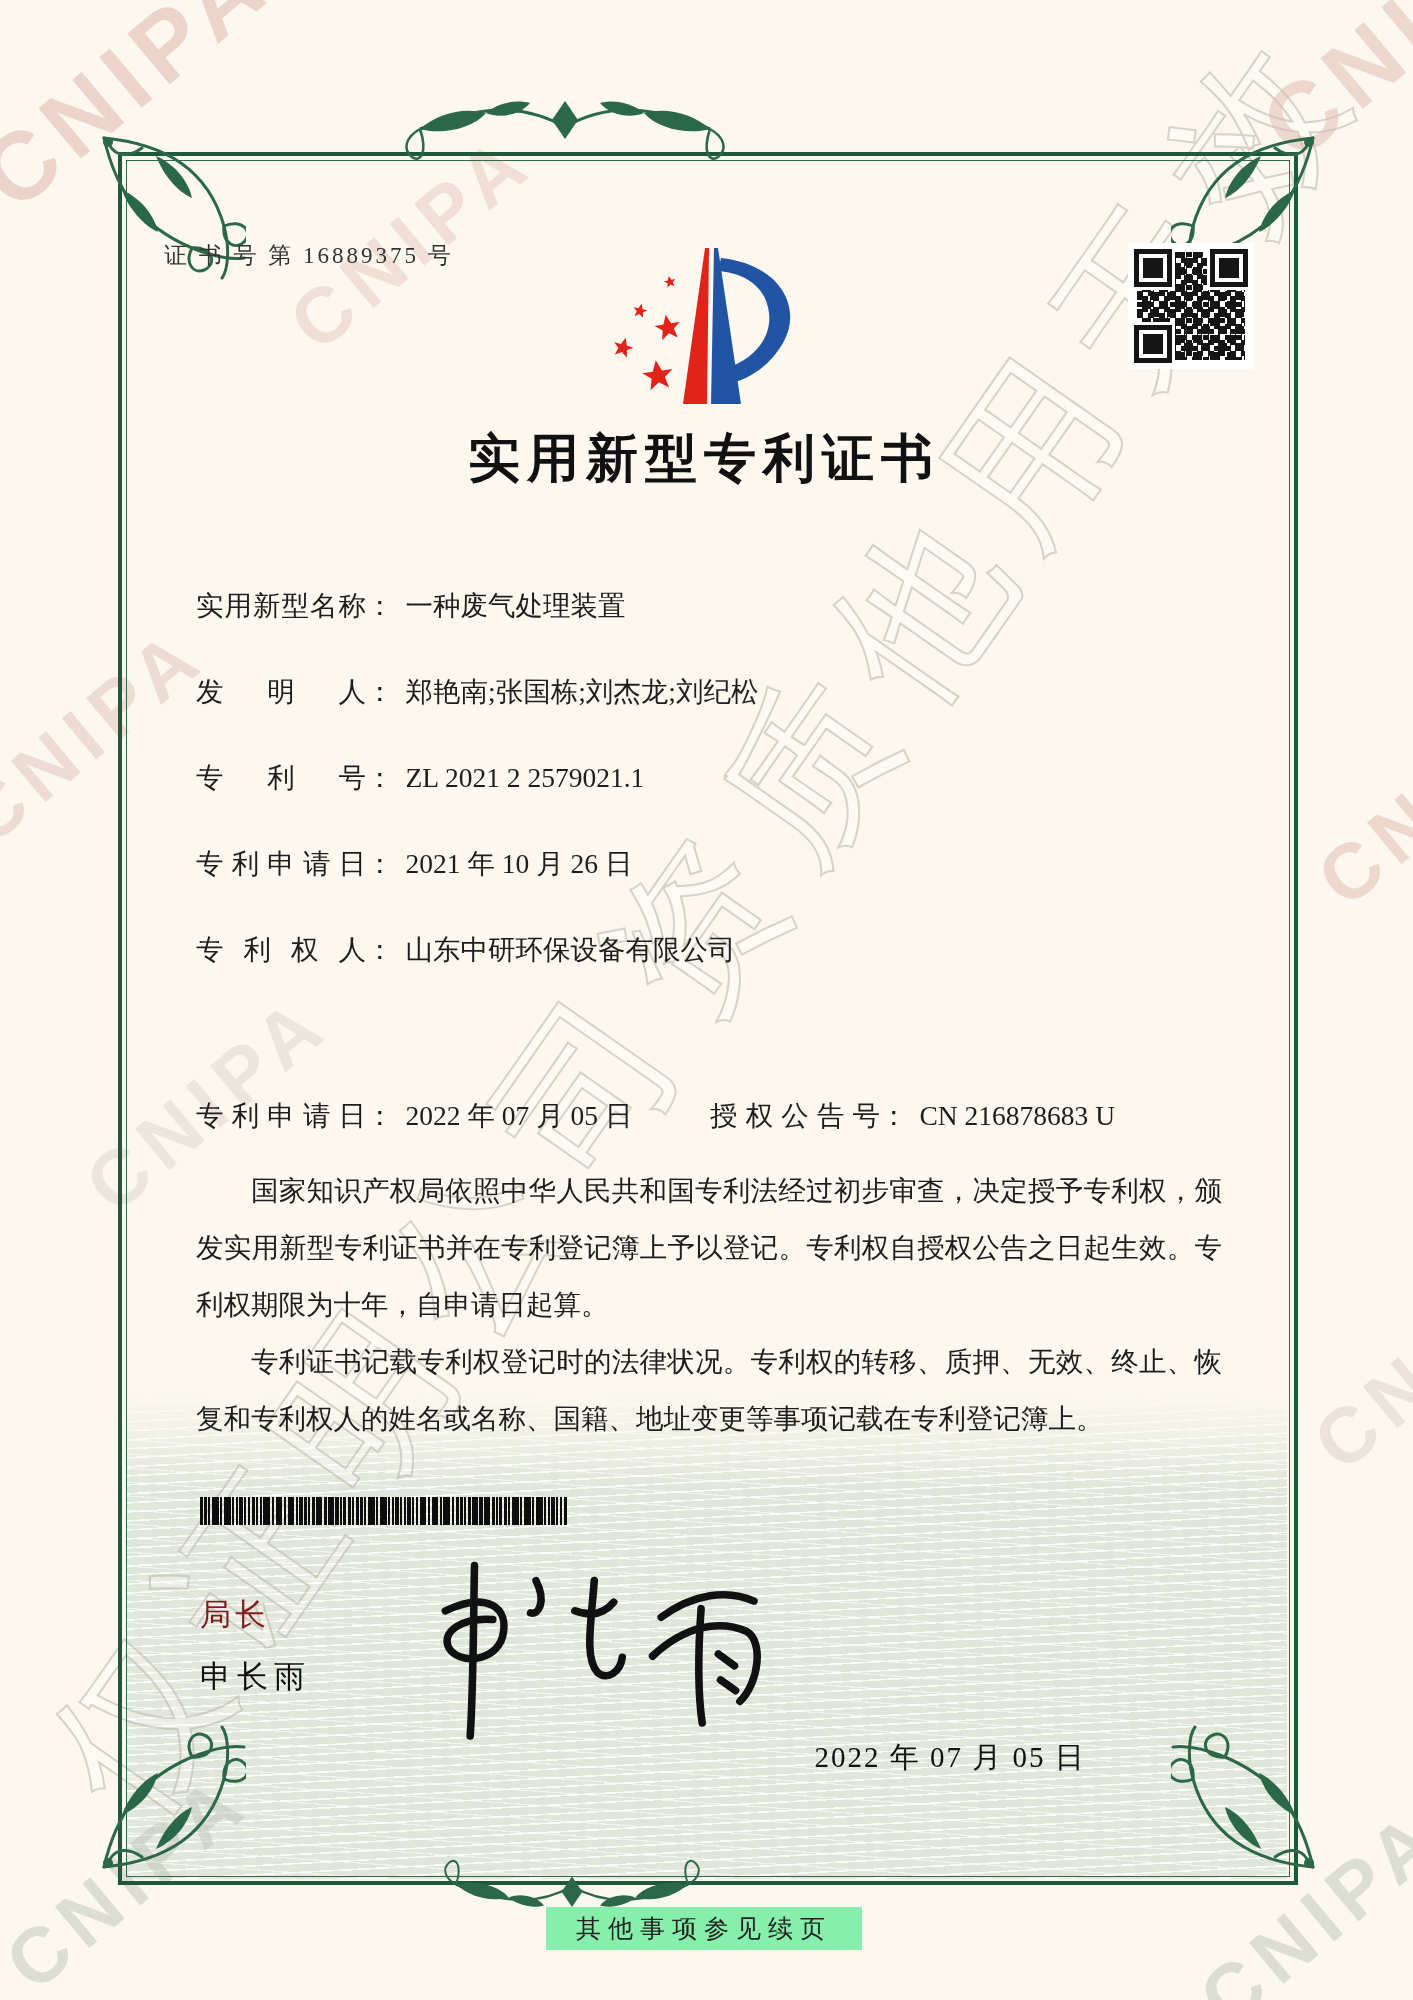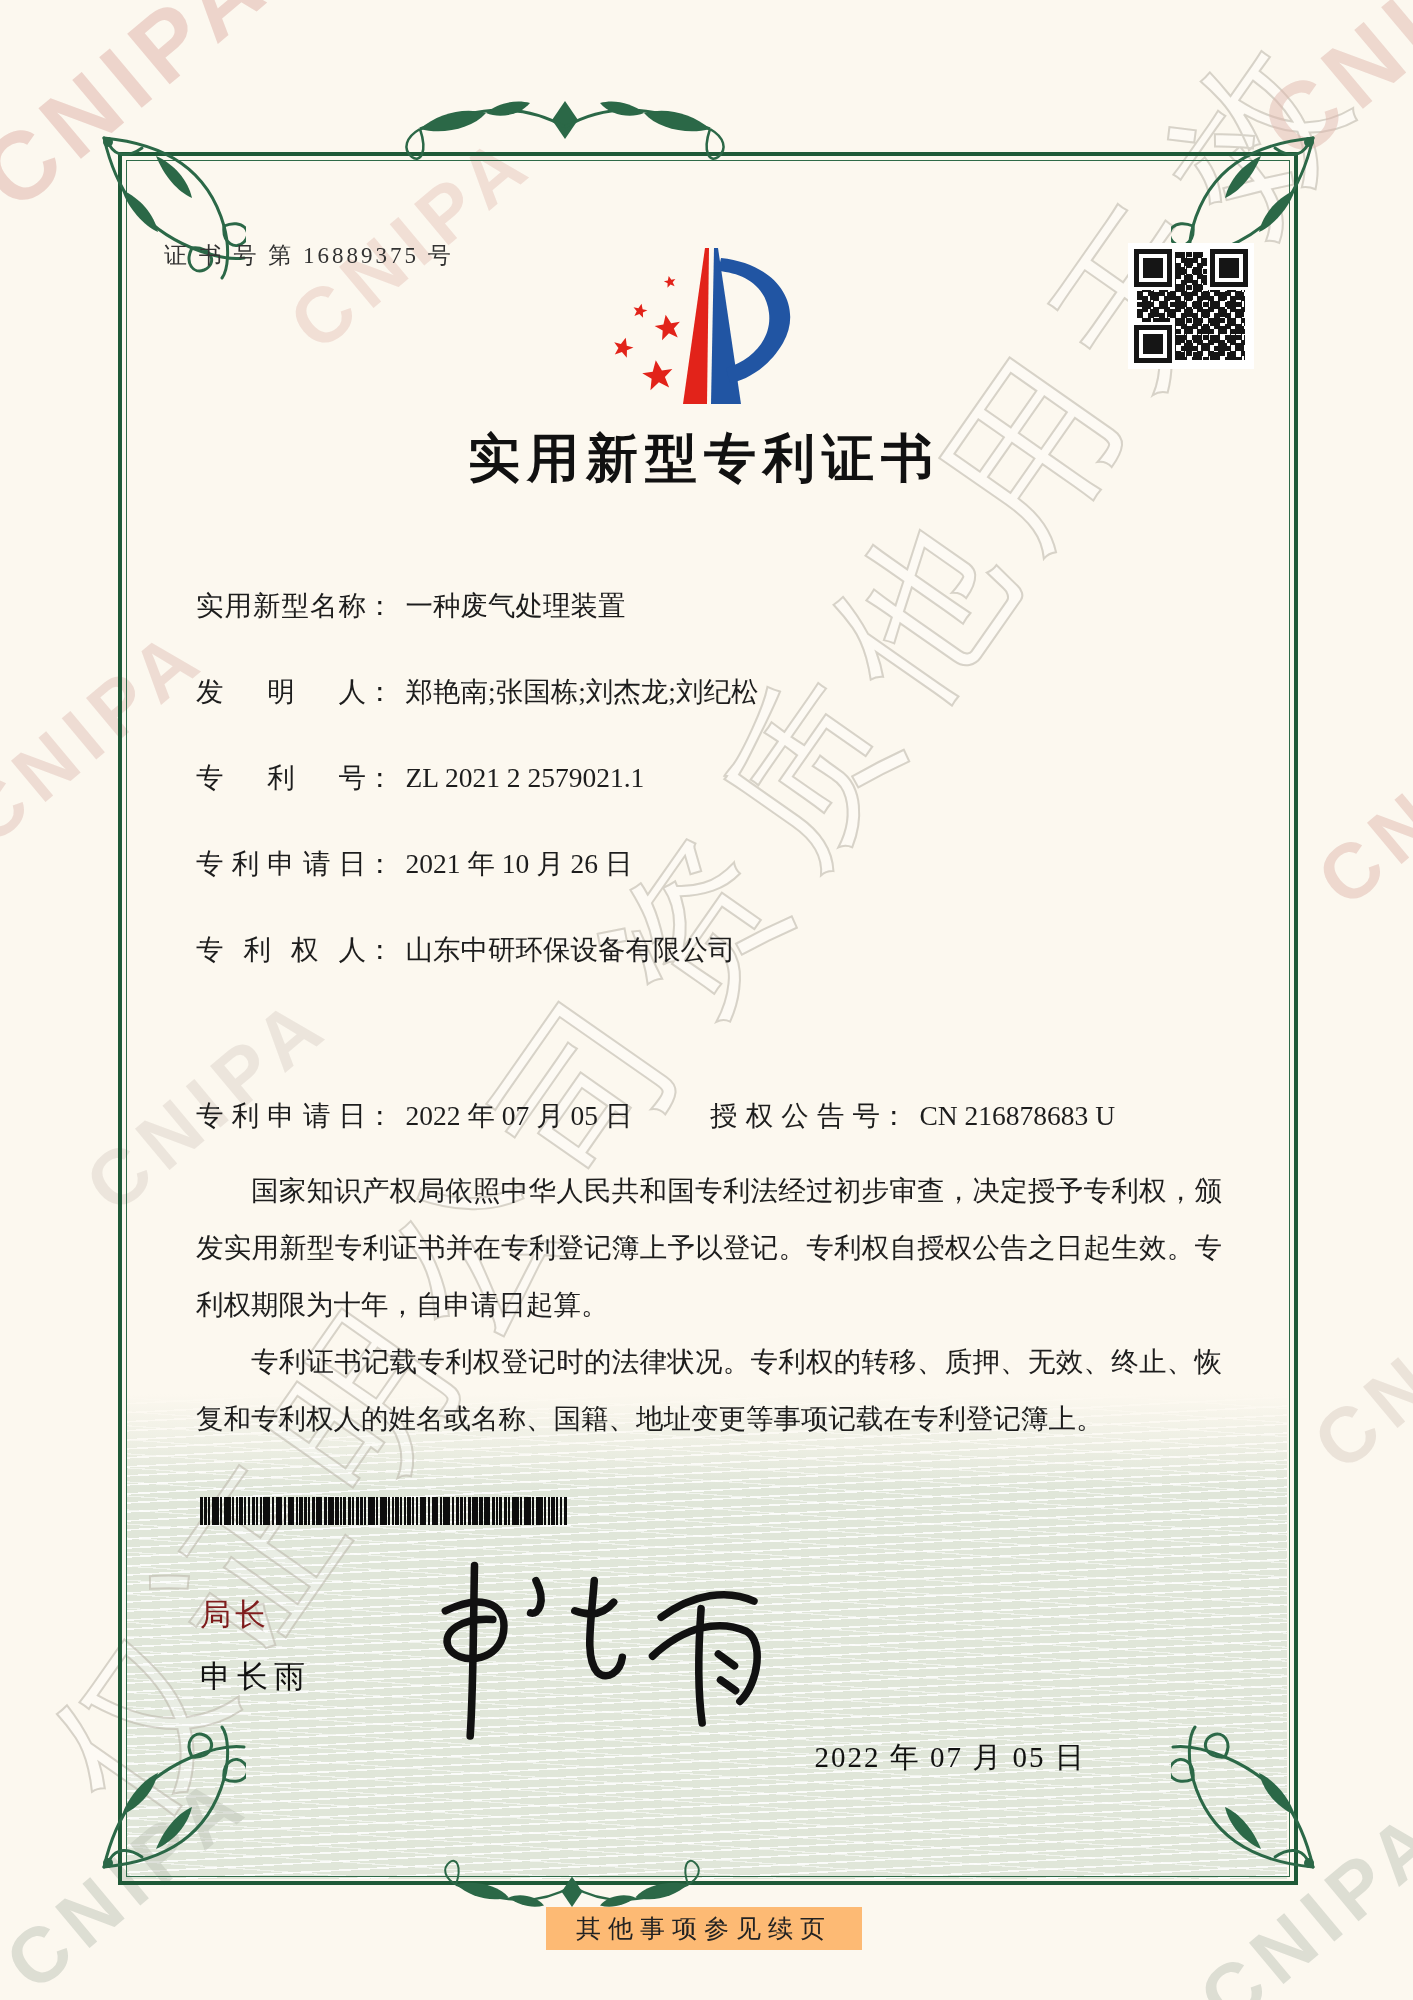"其他事项参见续页" .cont-note span { background: #fdba74 -> #86efac }
